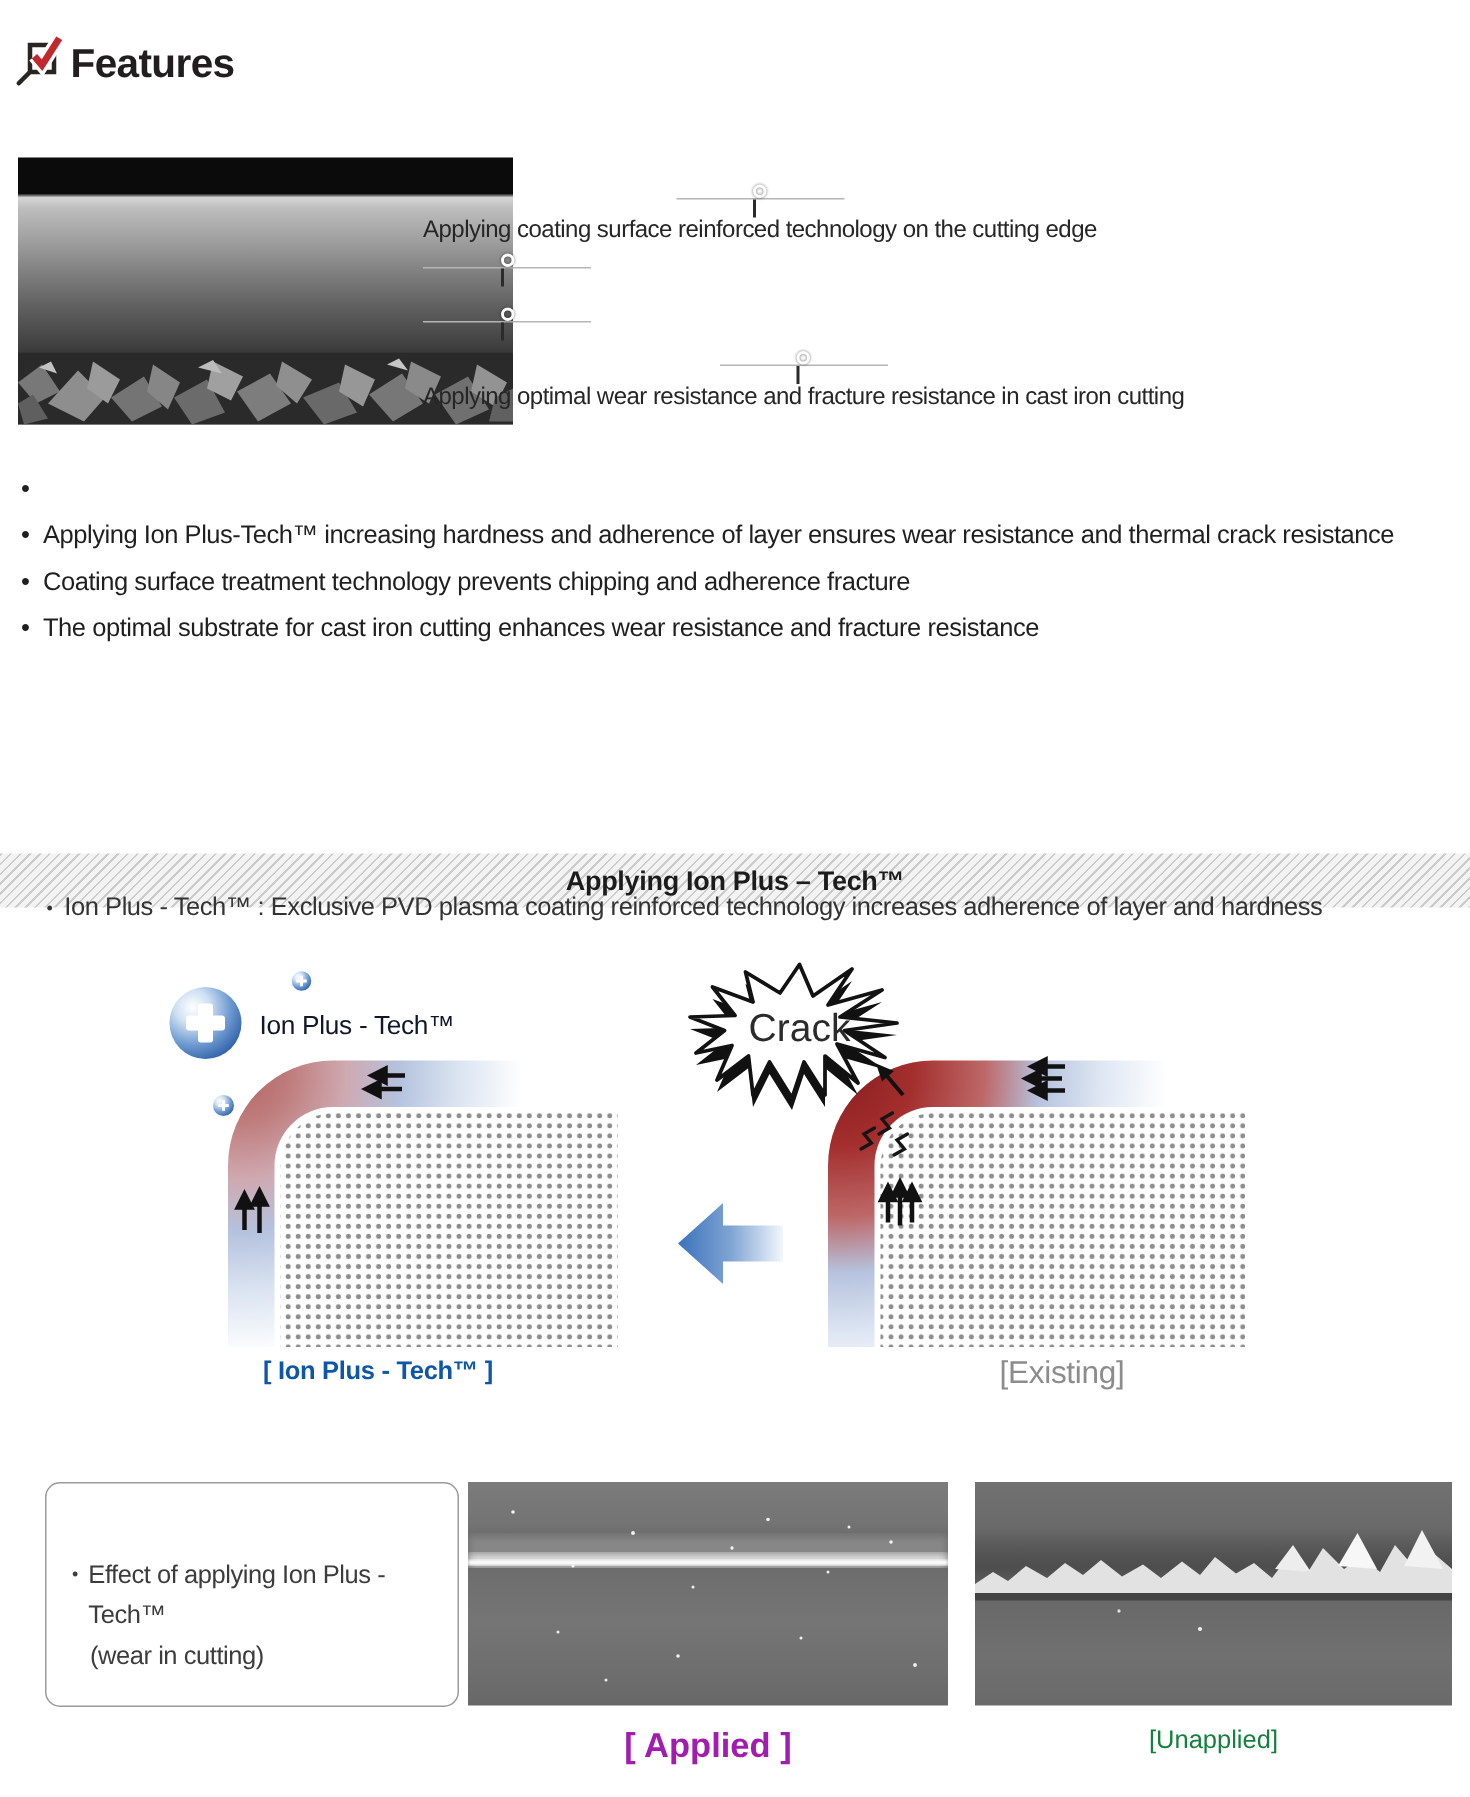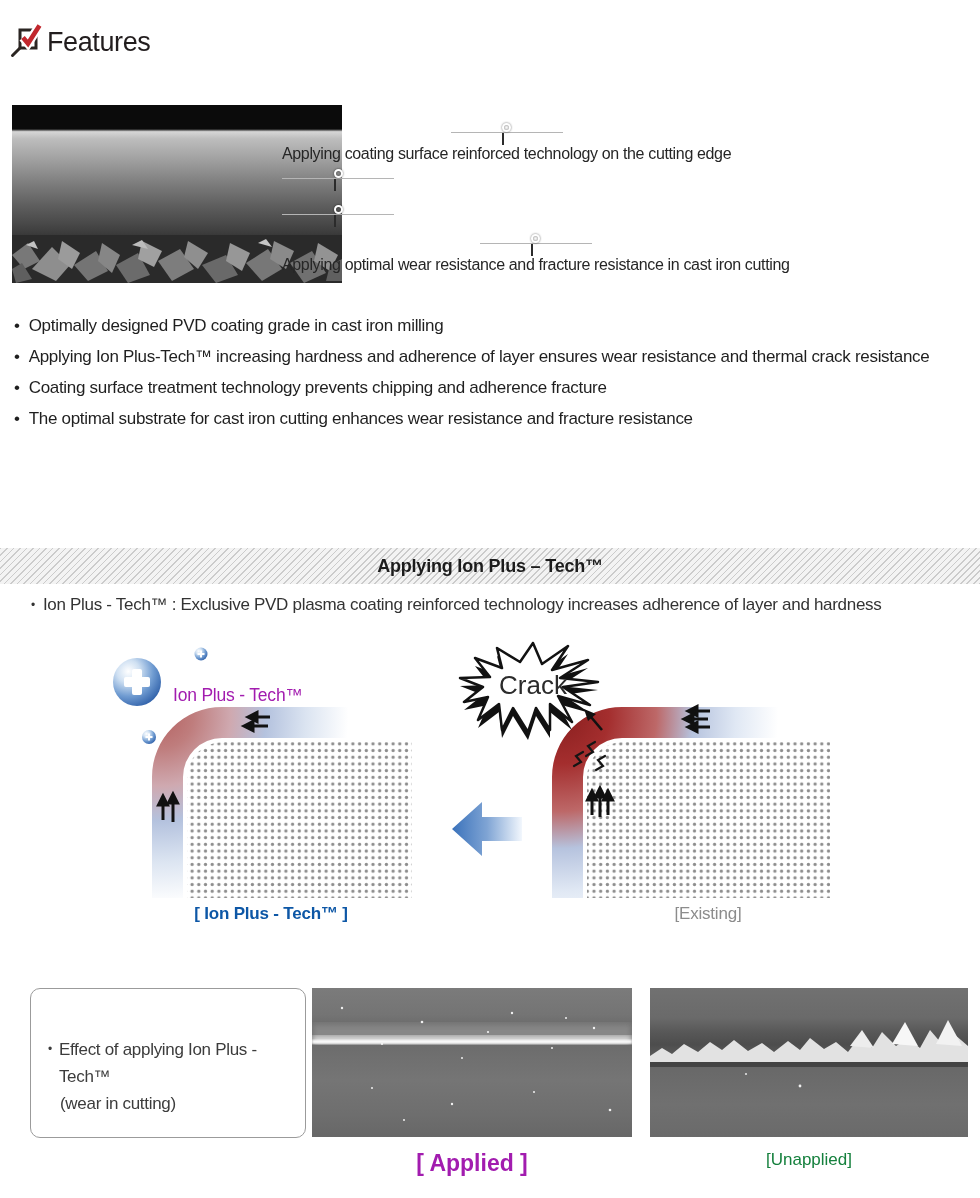"Features" .hdr-title { font-weight: 400 -> 700 }
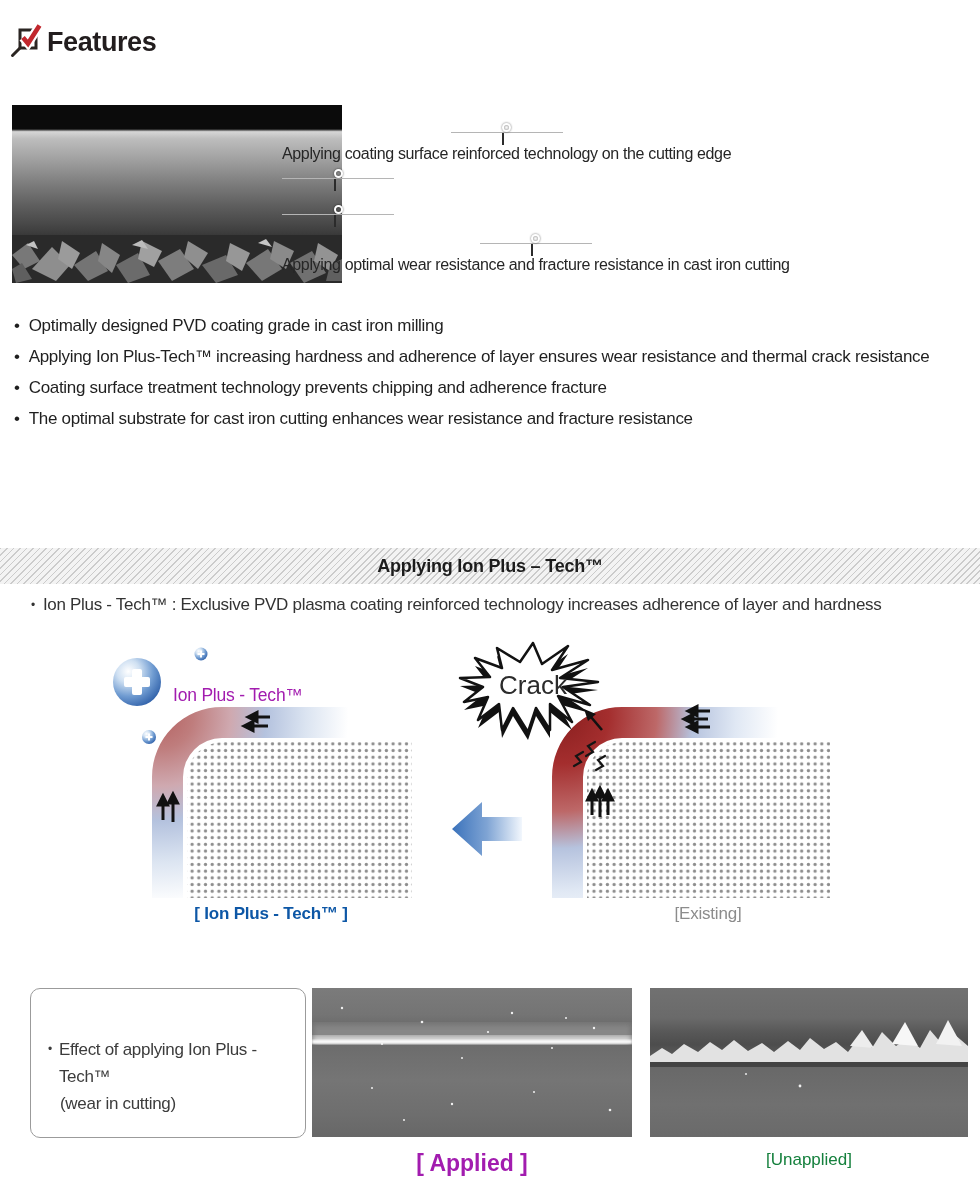"Optimally designed PVD coating grade" span { html: <span>Optimally designed PVD coating grade in cast iron milling</span> -> none }
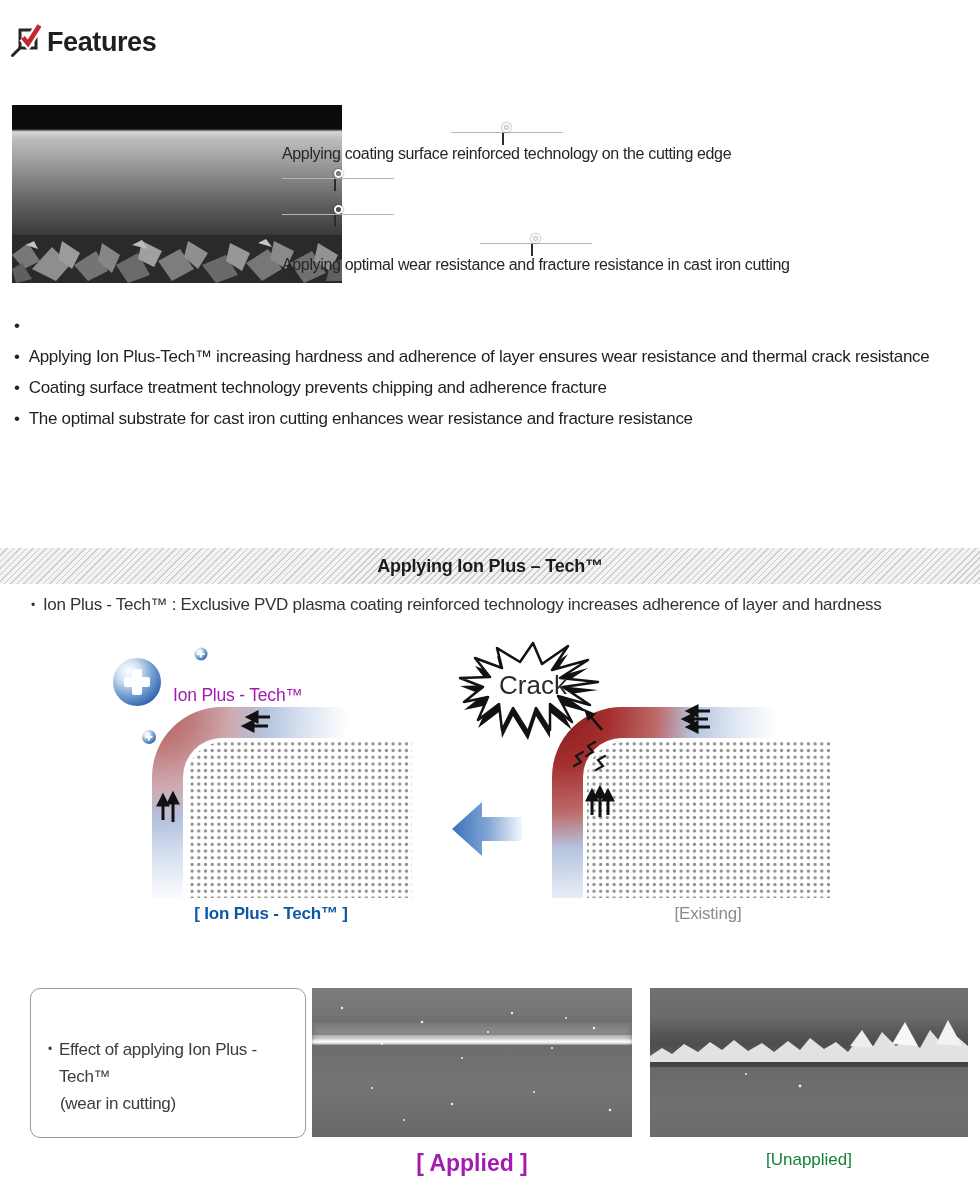"Applying Ion Plus – Tech™" .banner { top: 548px -> 569px }
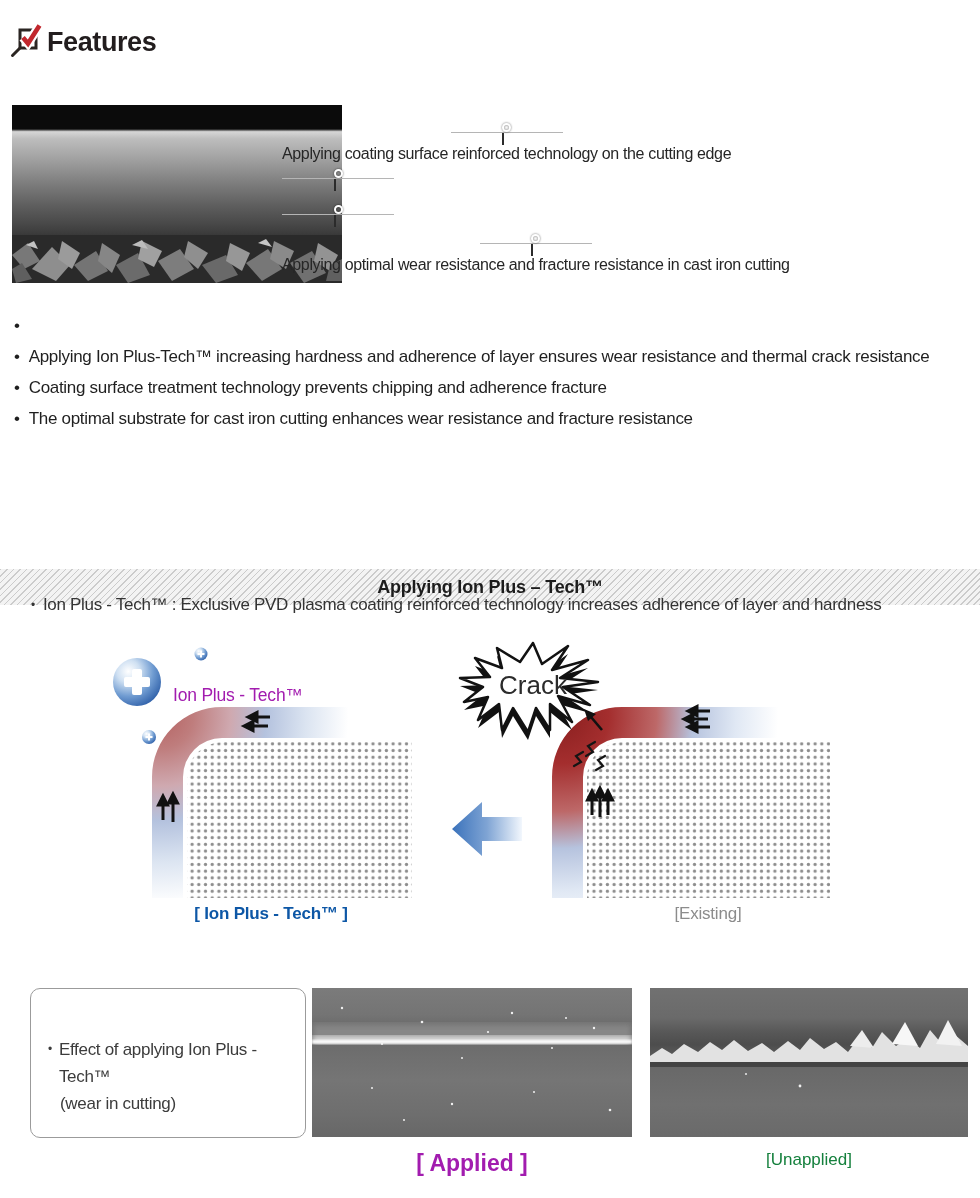"Ion Plus - Tech™" .dlabel { color: #a21caf -> #0f172a; margin-top: 12px -> none }
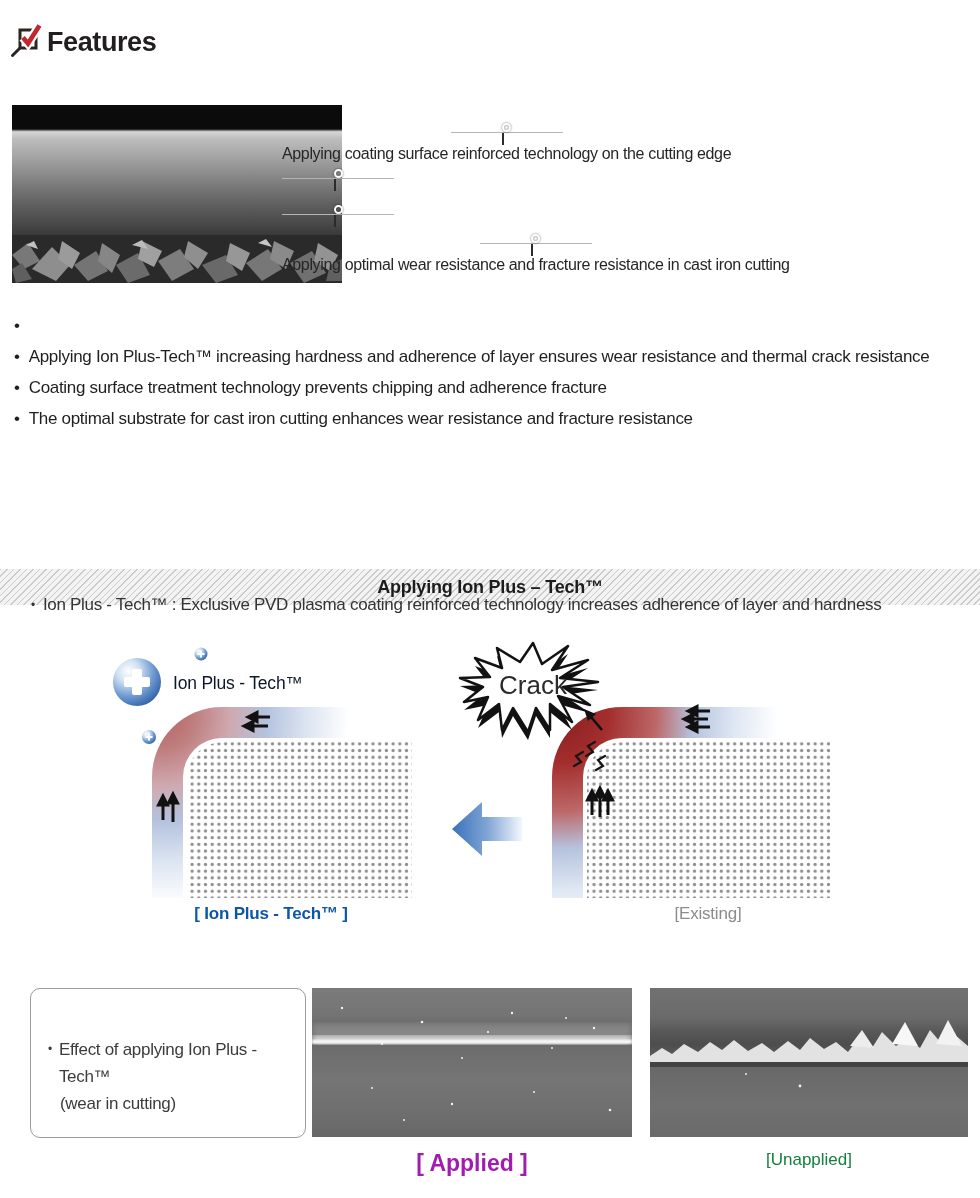"[ Ion Plus - Tech™" .lcap { left: 151px -> 132px }
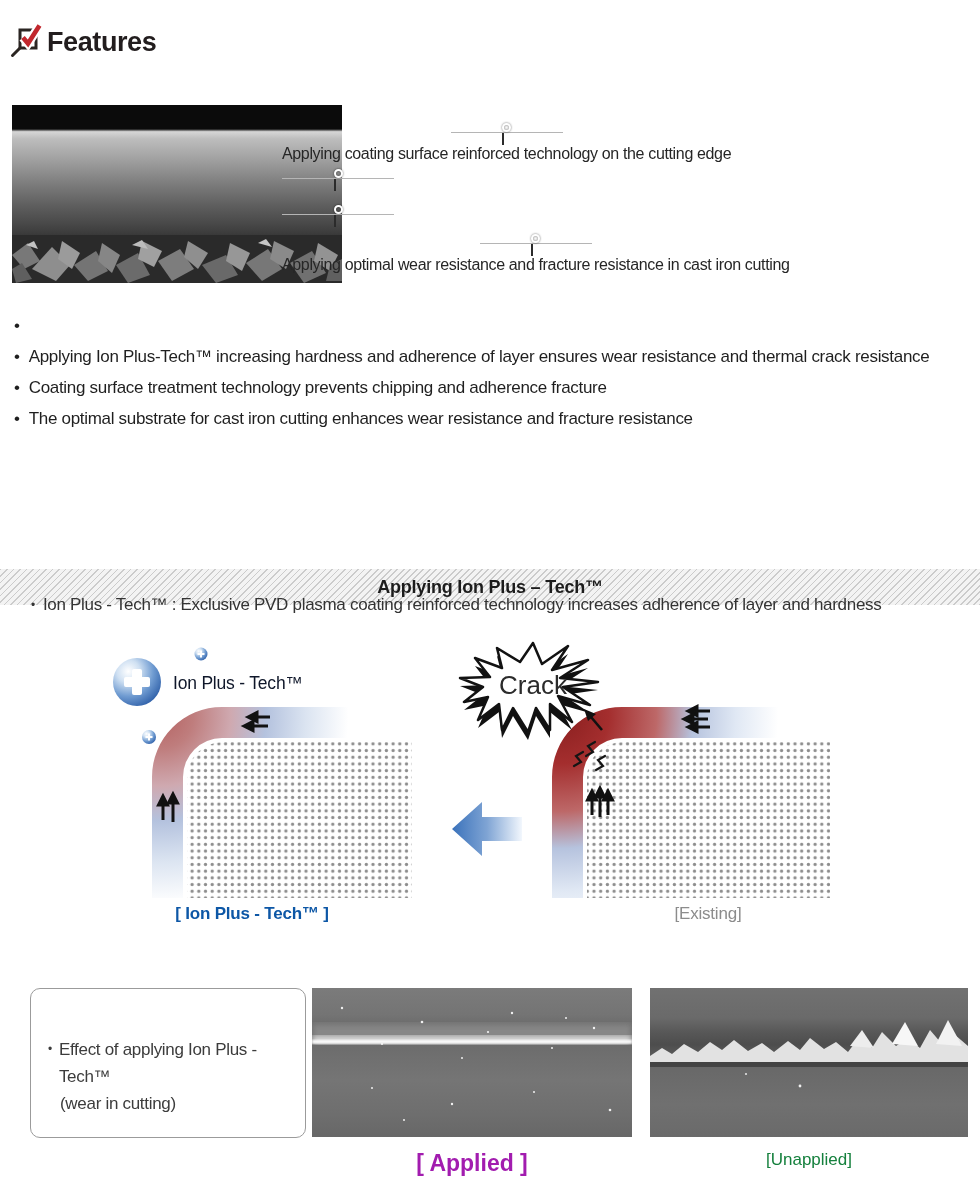"[Existing]" .rcap { font-size: 17px -> 21px }
